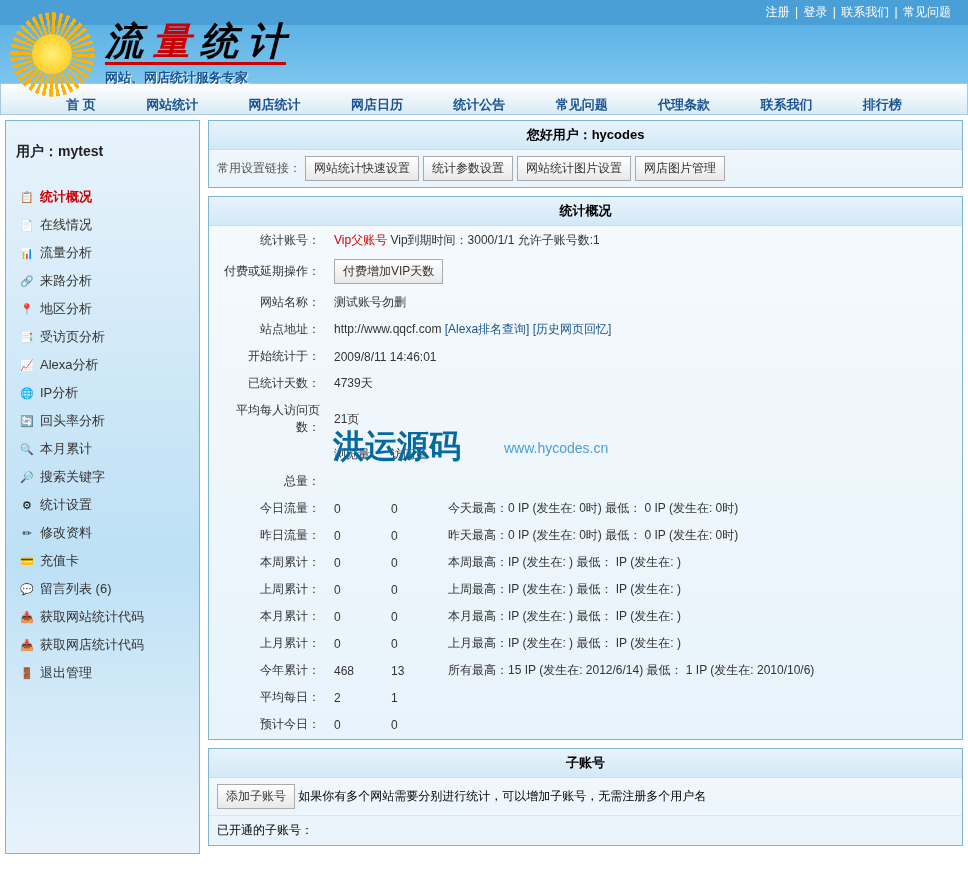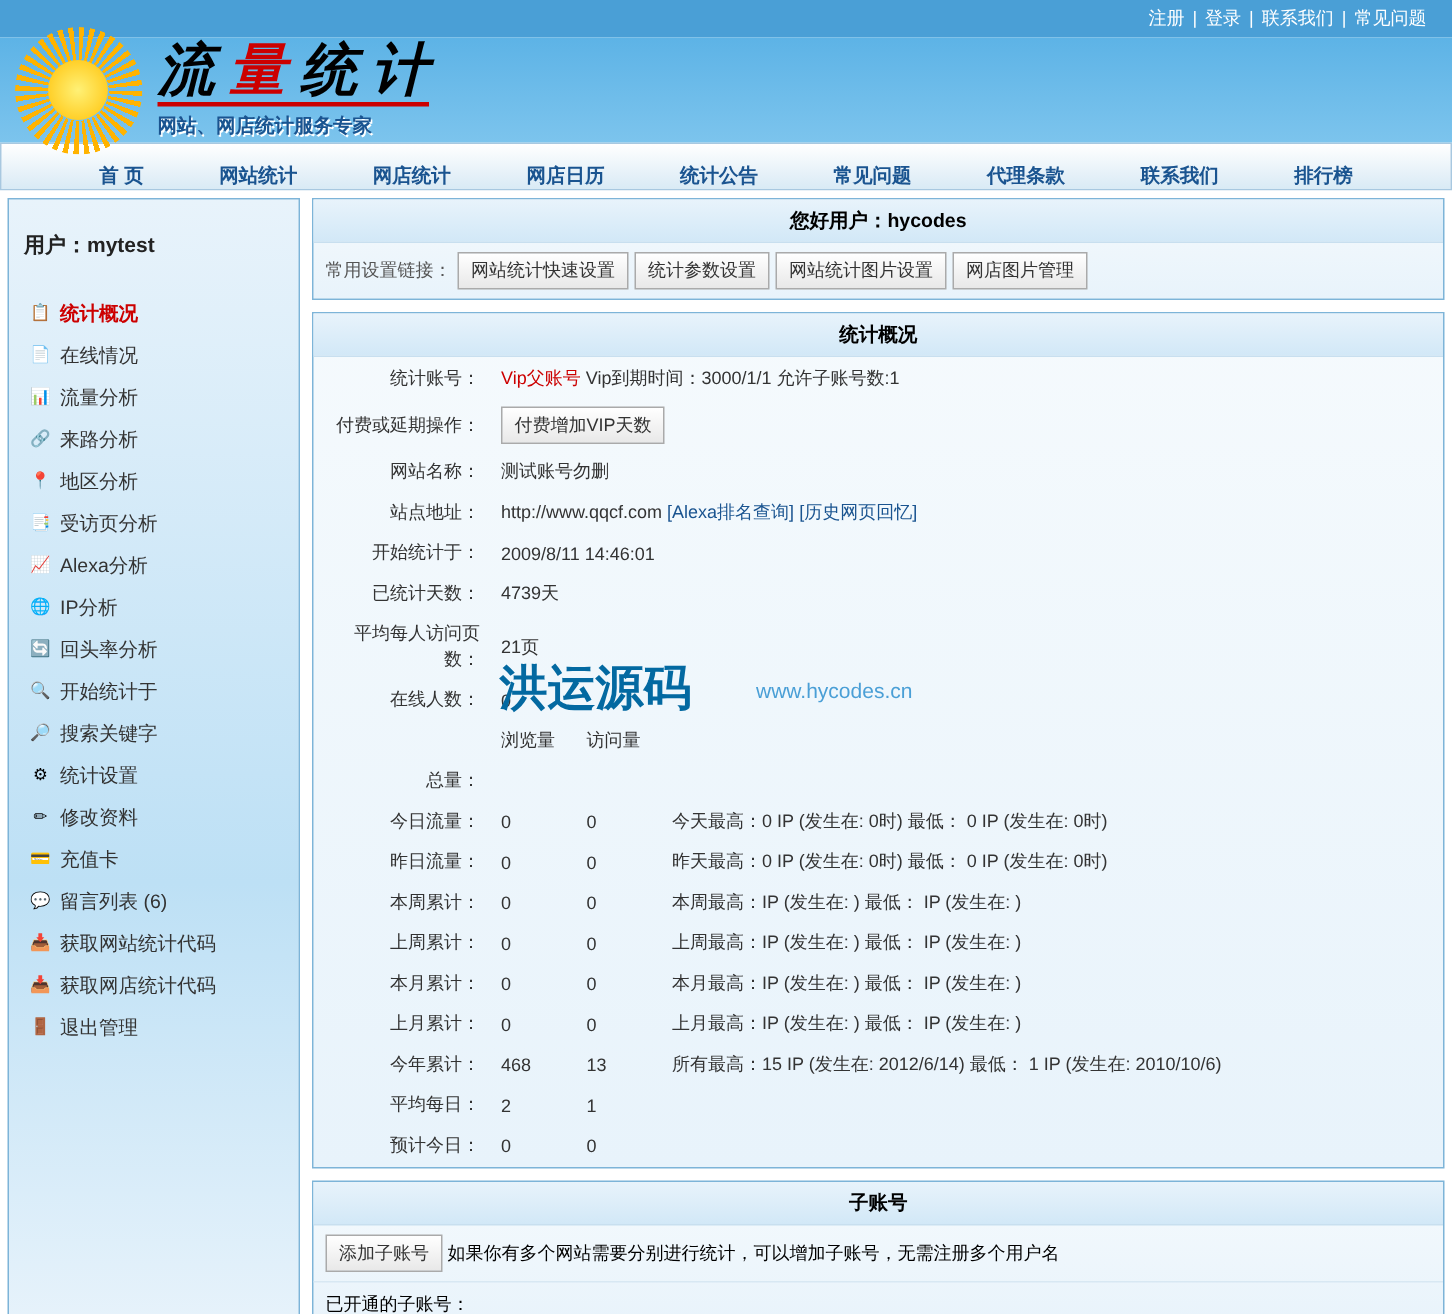"流 量 统 计" .header { height: 70px -> 58px }
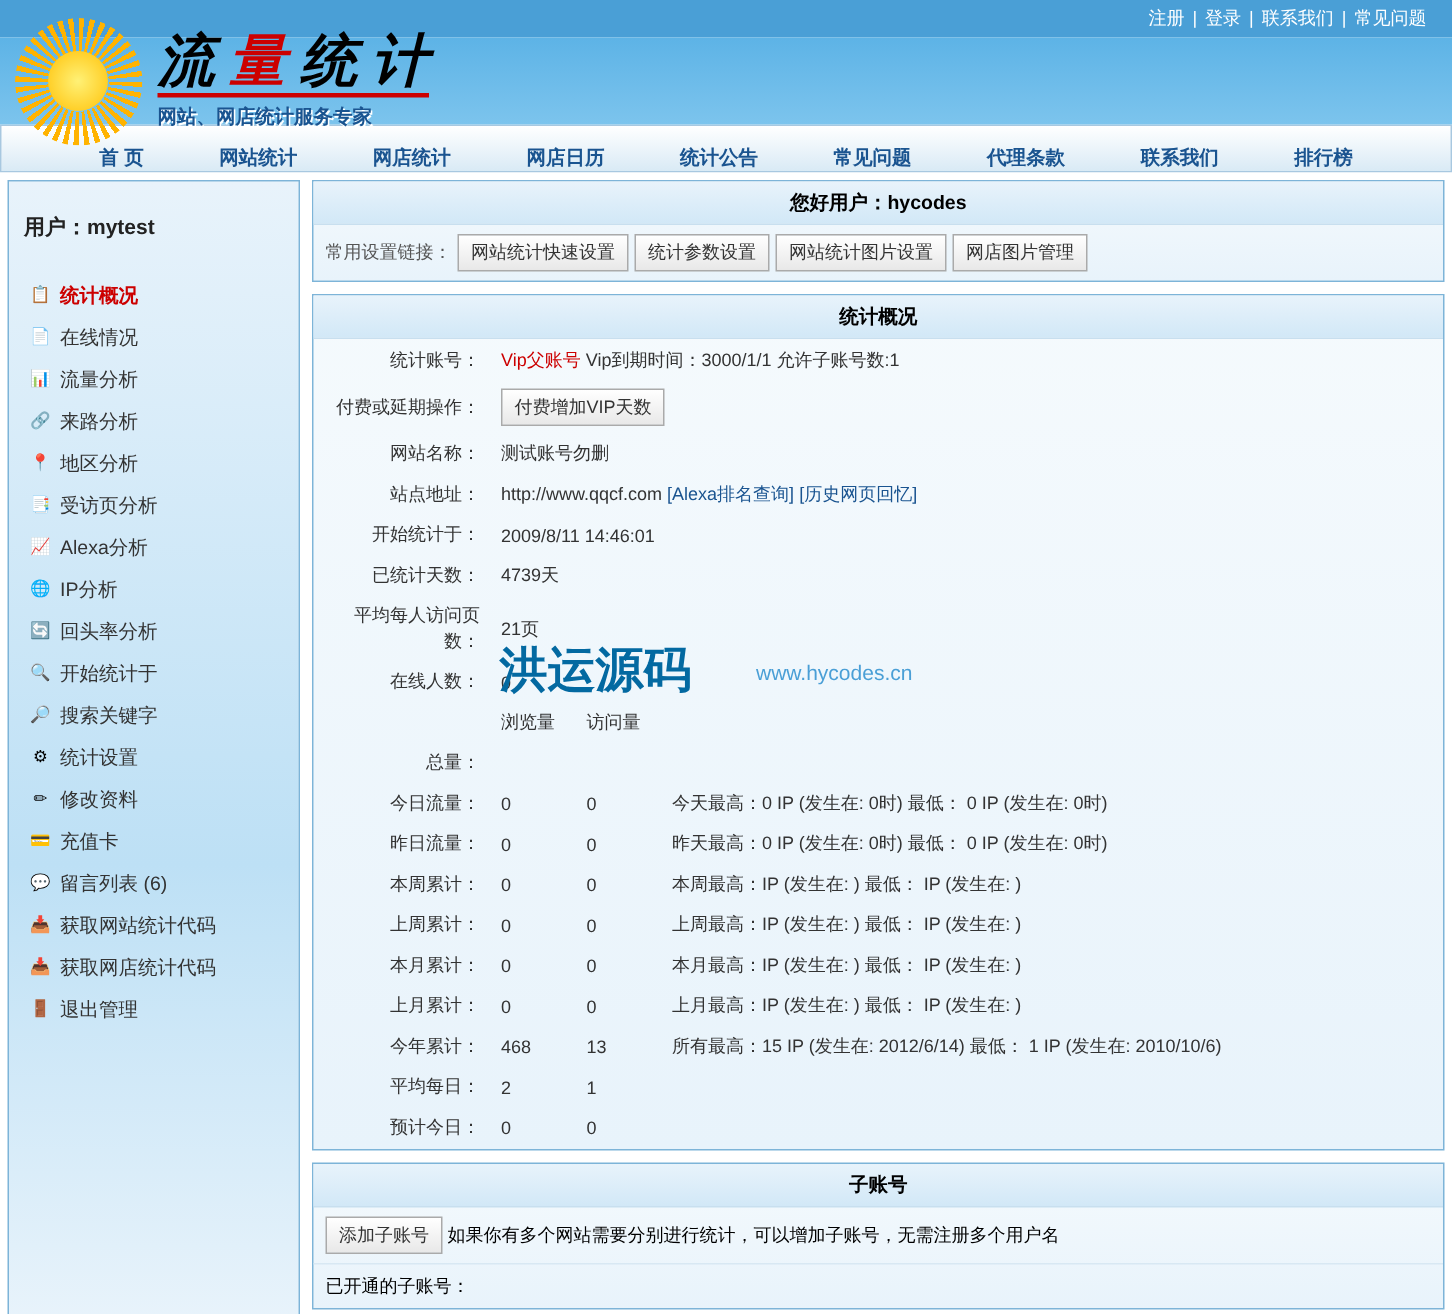"开始统计于" a { text: 开始统计于 -> 本月累计 }
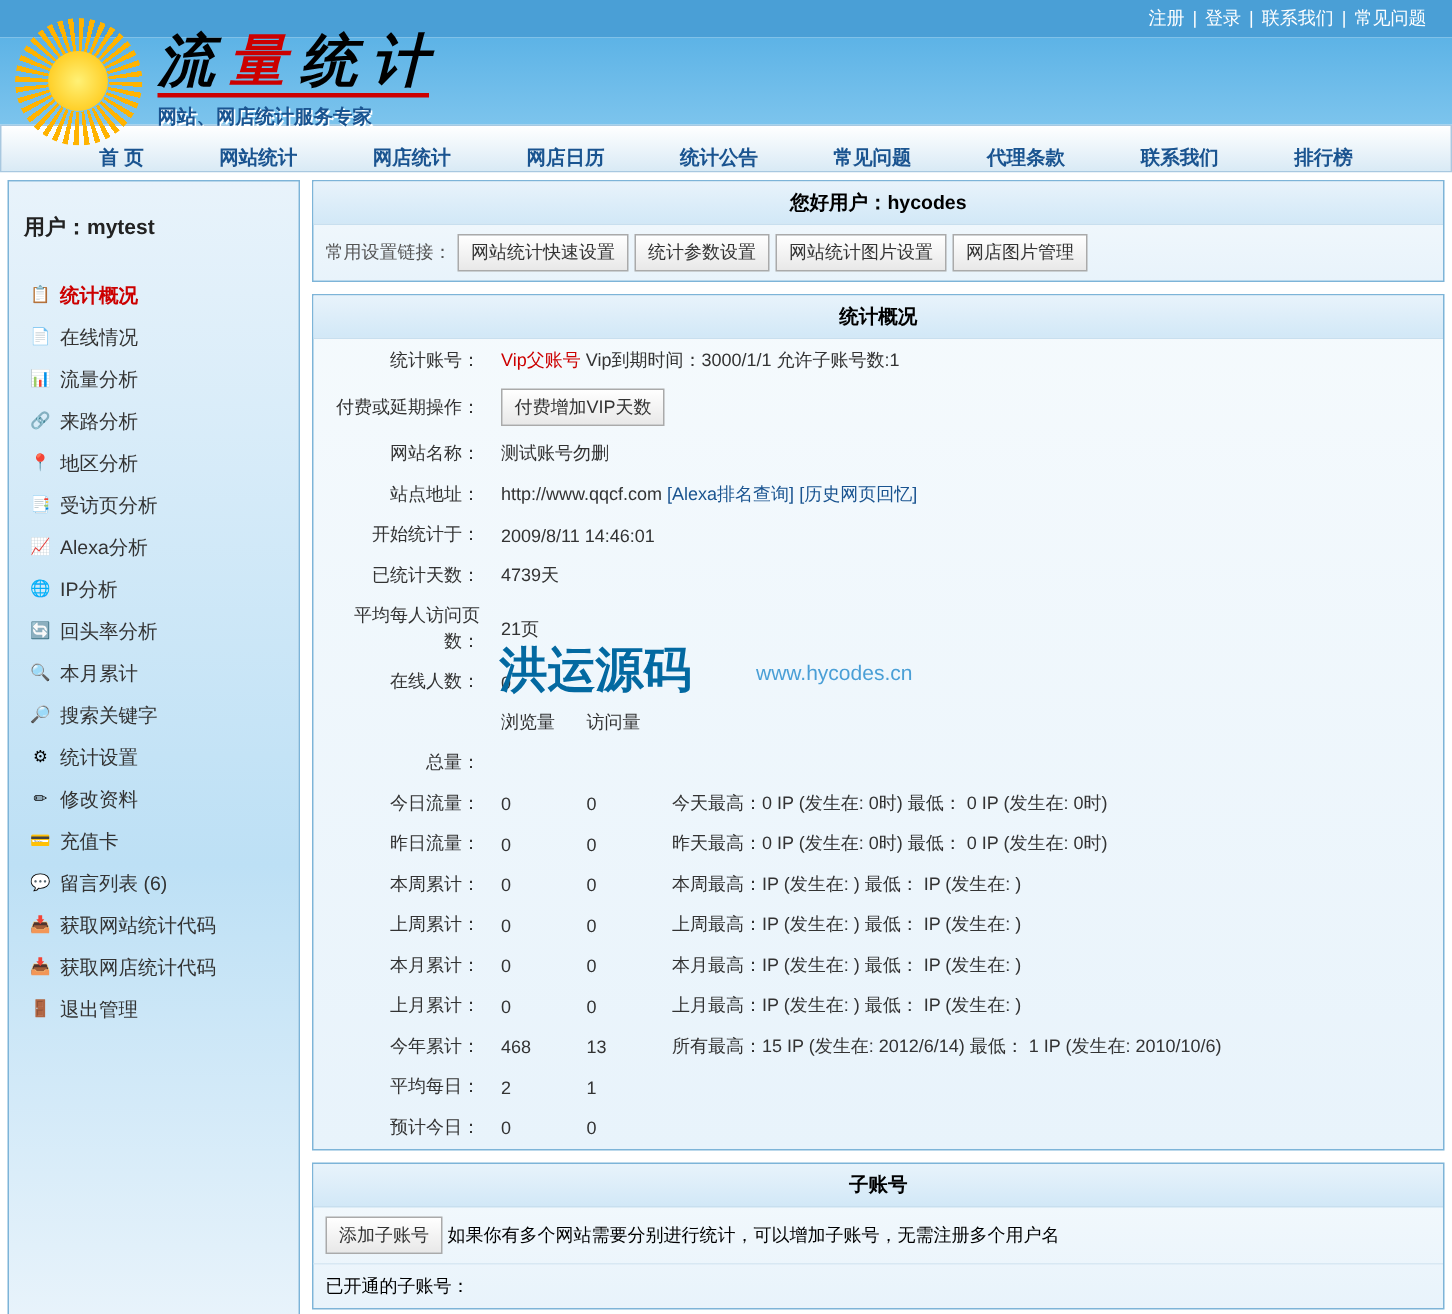"在线人数：" tr { html: <tr> <td>在线人数：</td> <td>0</td> </tr> -> none }
